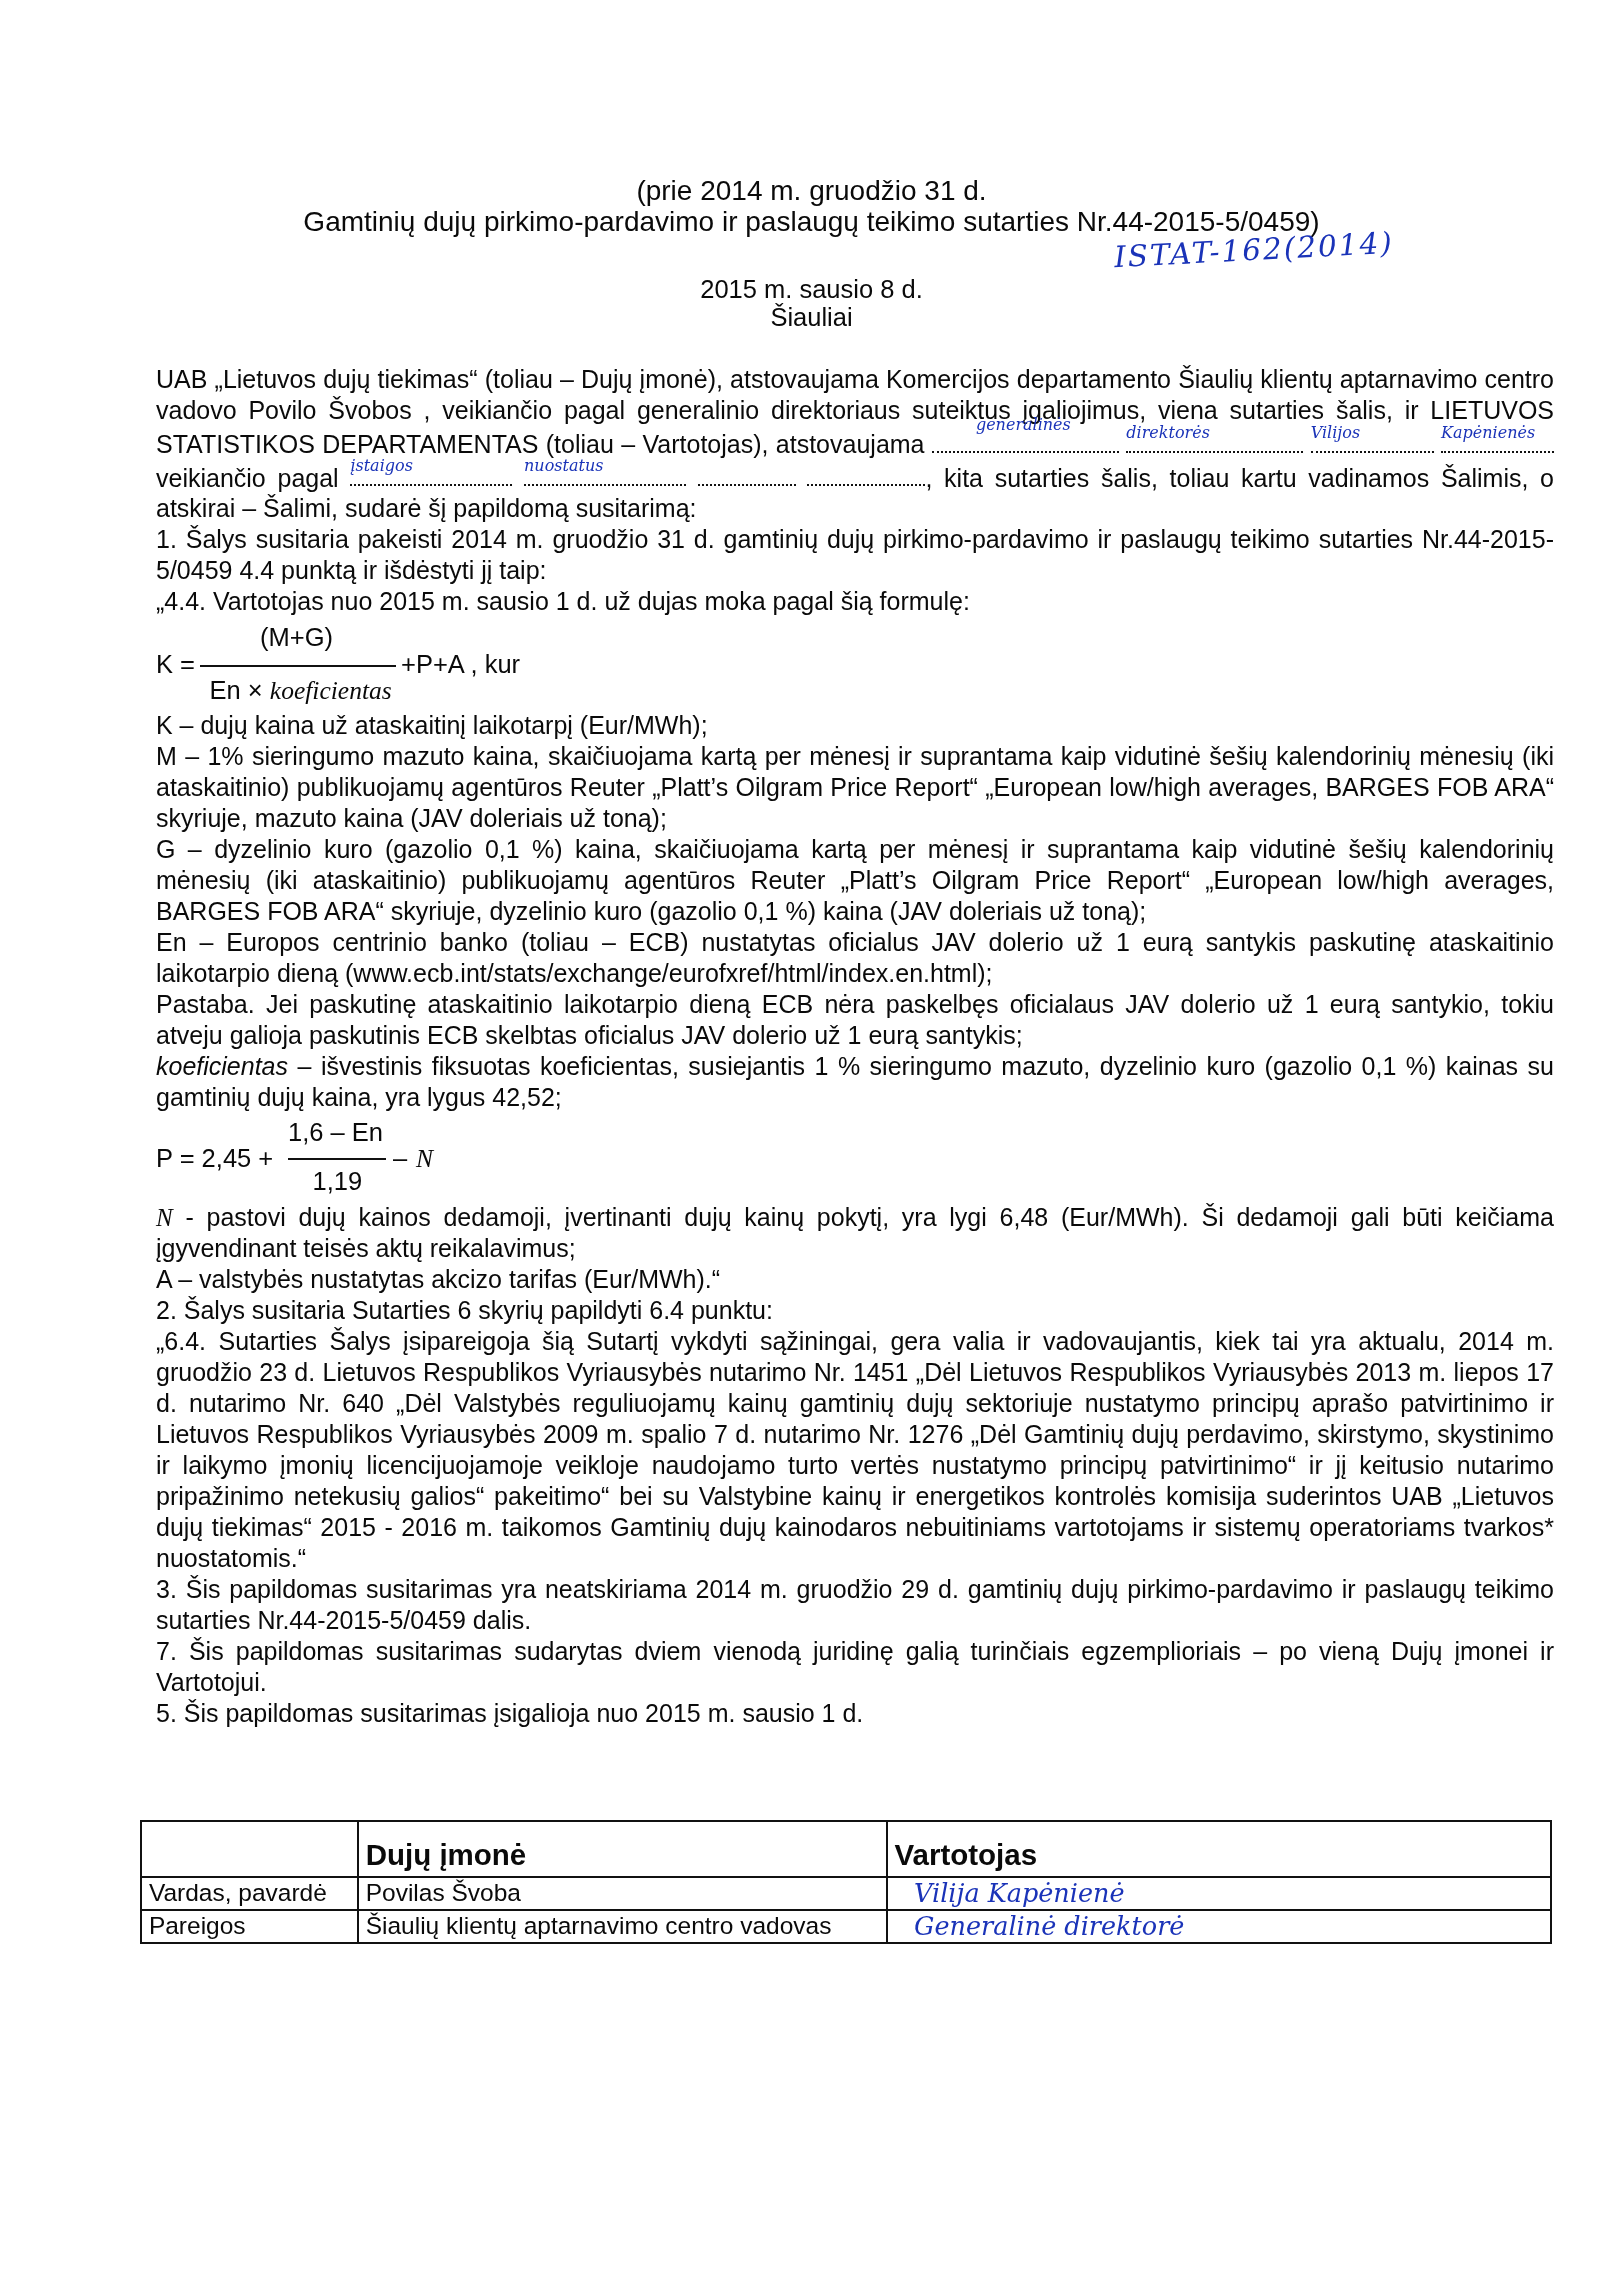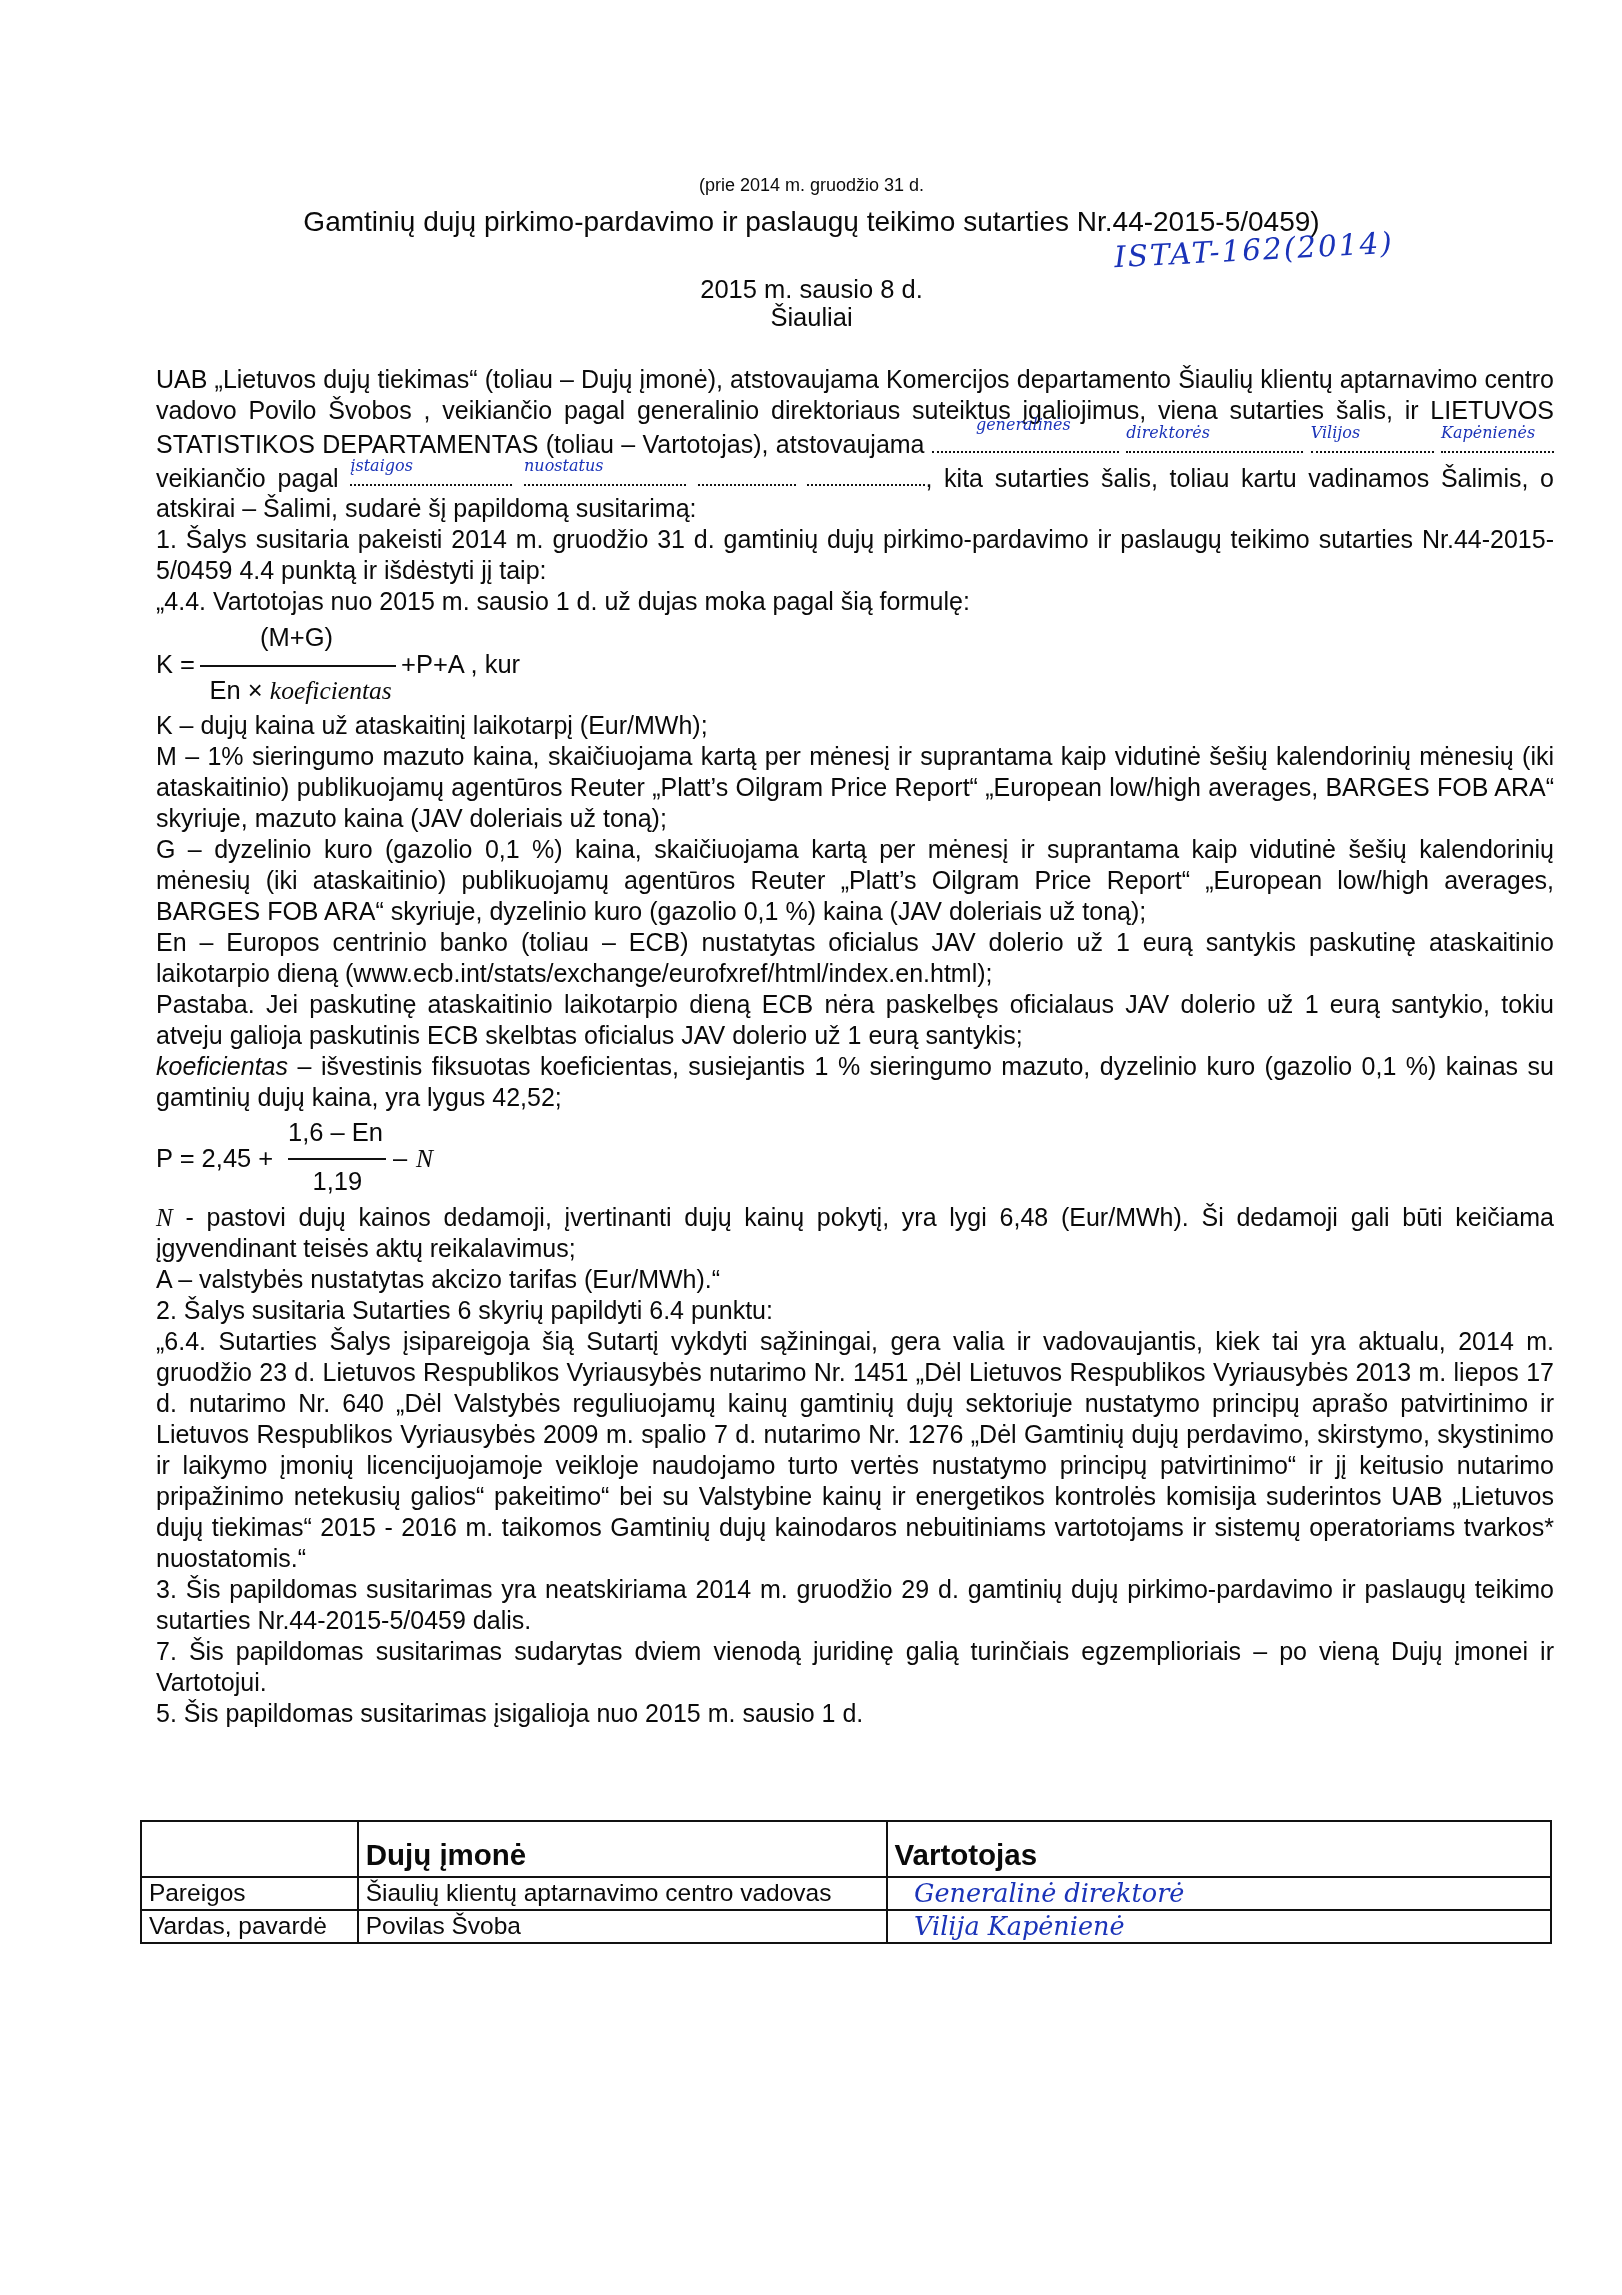"(prie 2014 m. gruodžio 31" .h-line2 { font-size: 18px -> 28px }
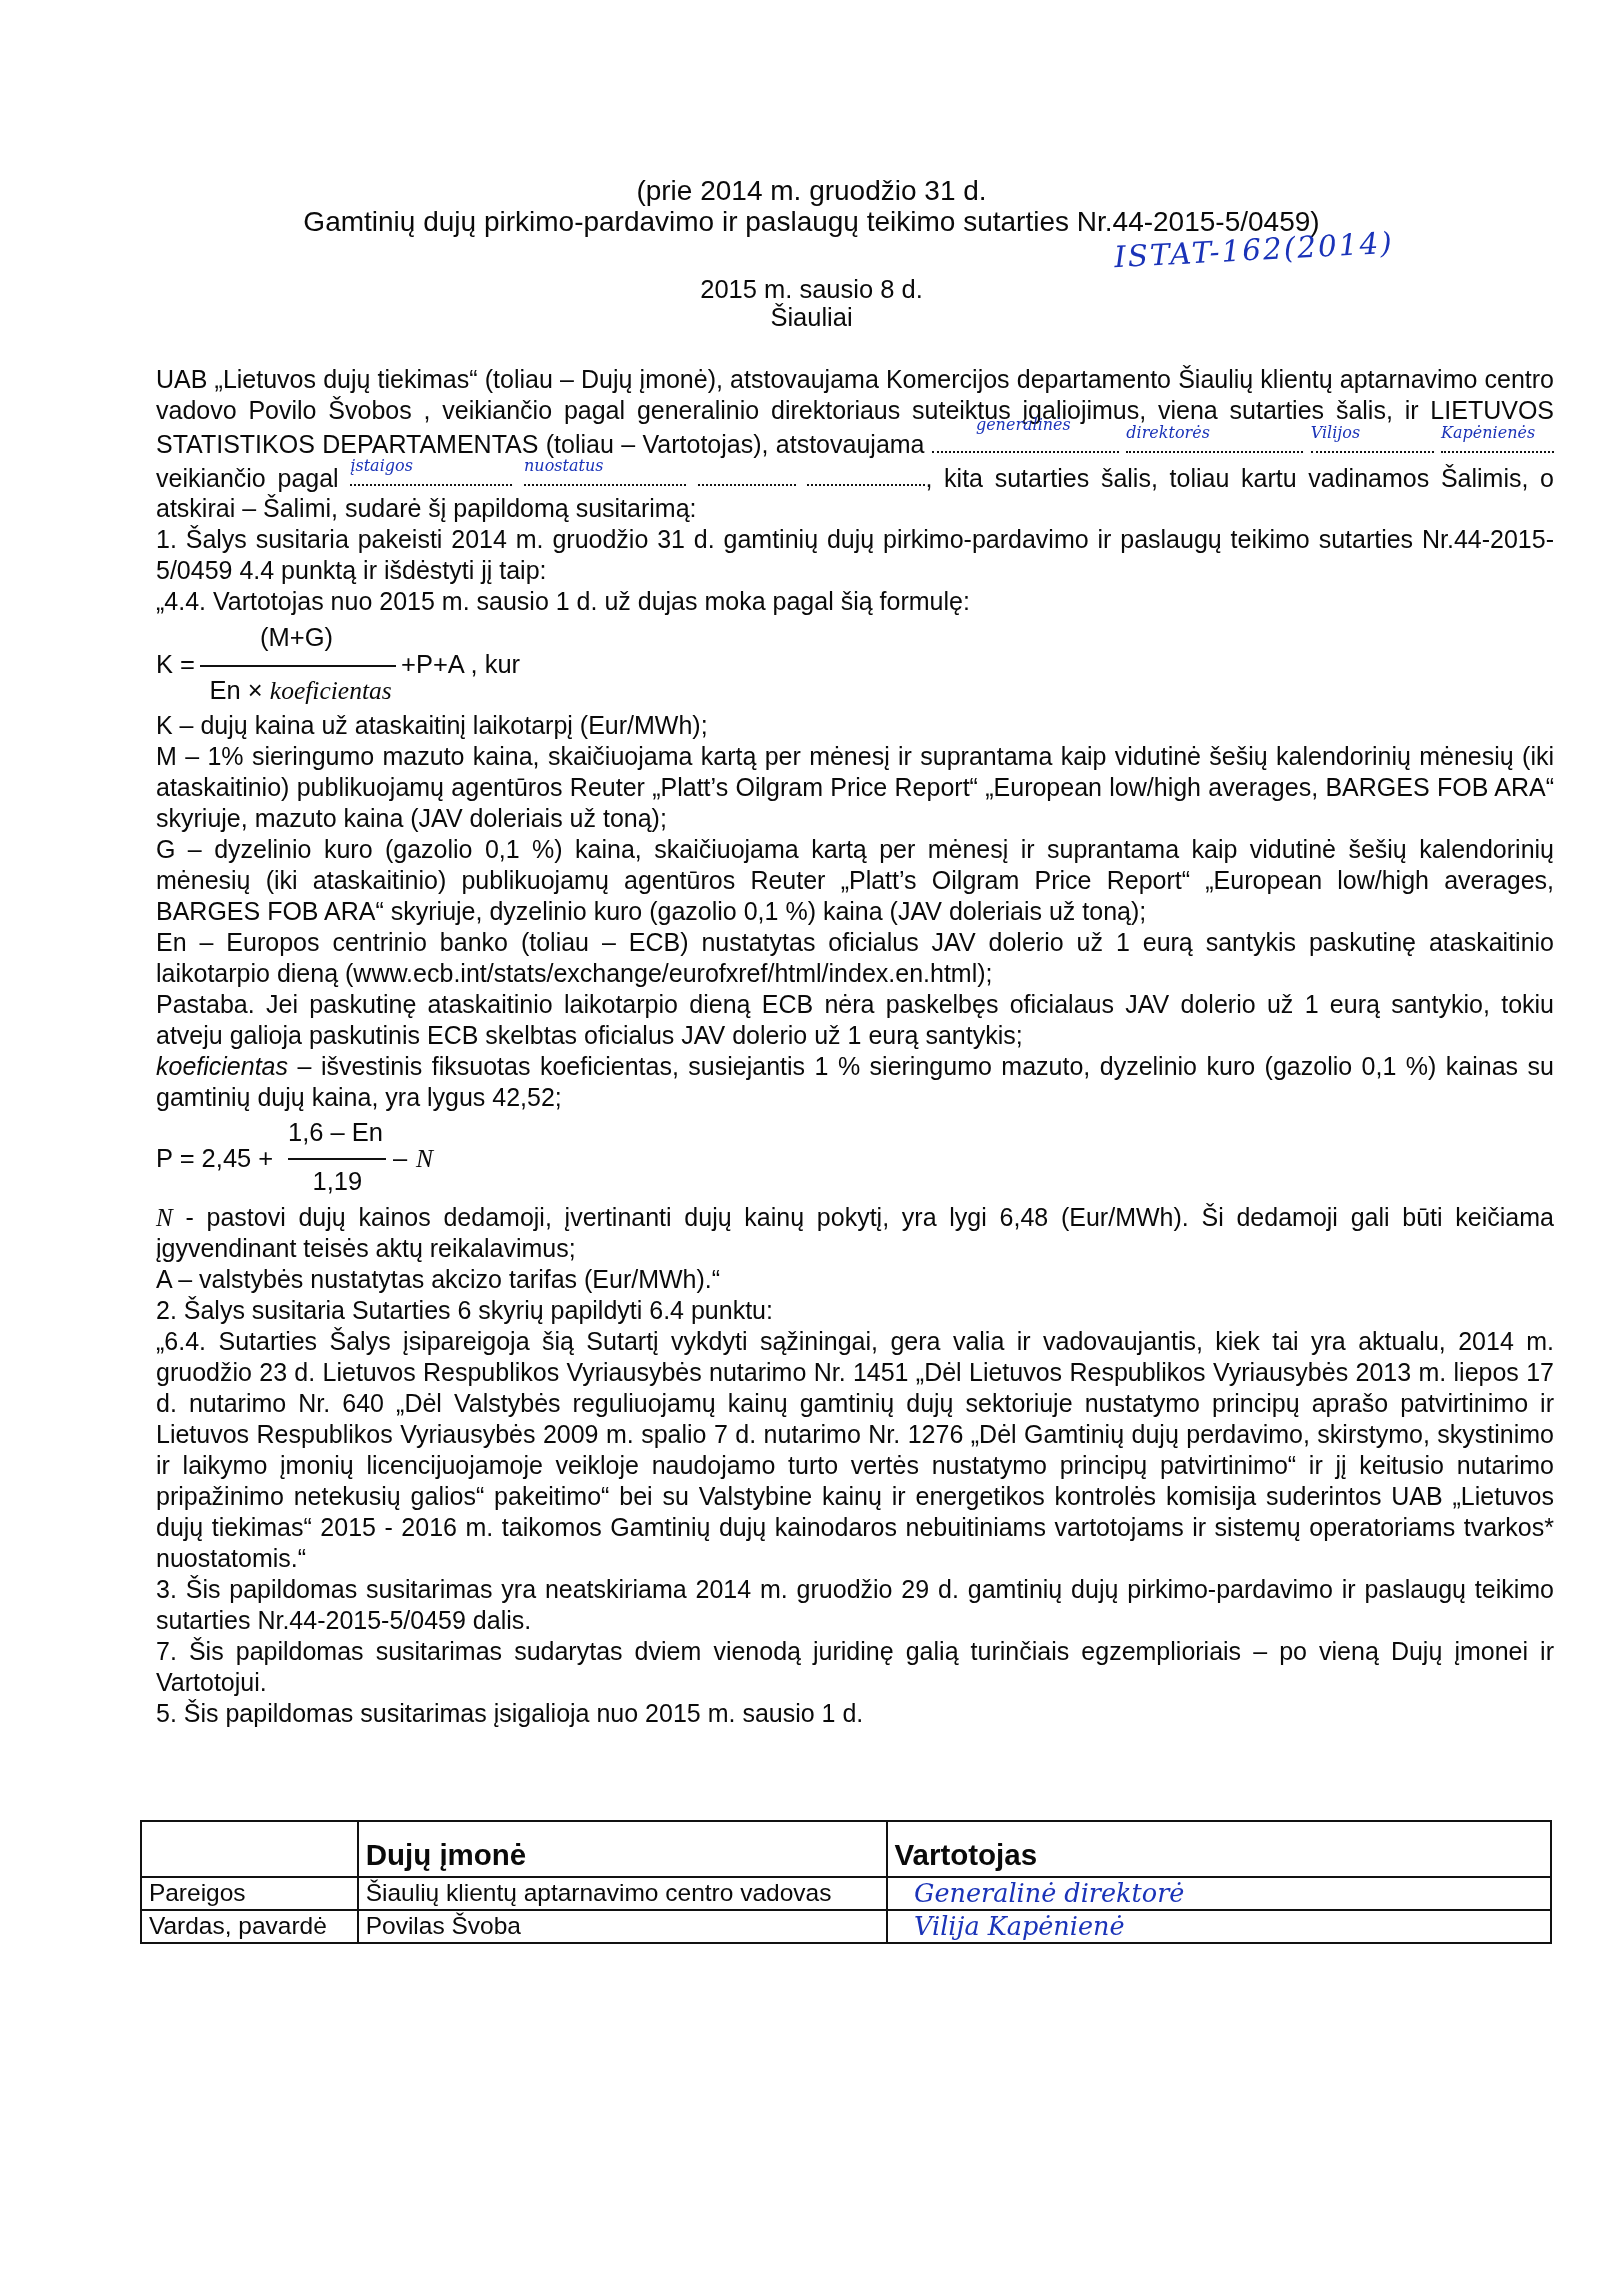"Pareigos" tr { order: before "Vardas, pavardė" -> after "Vardas, pavardė" }
